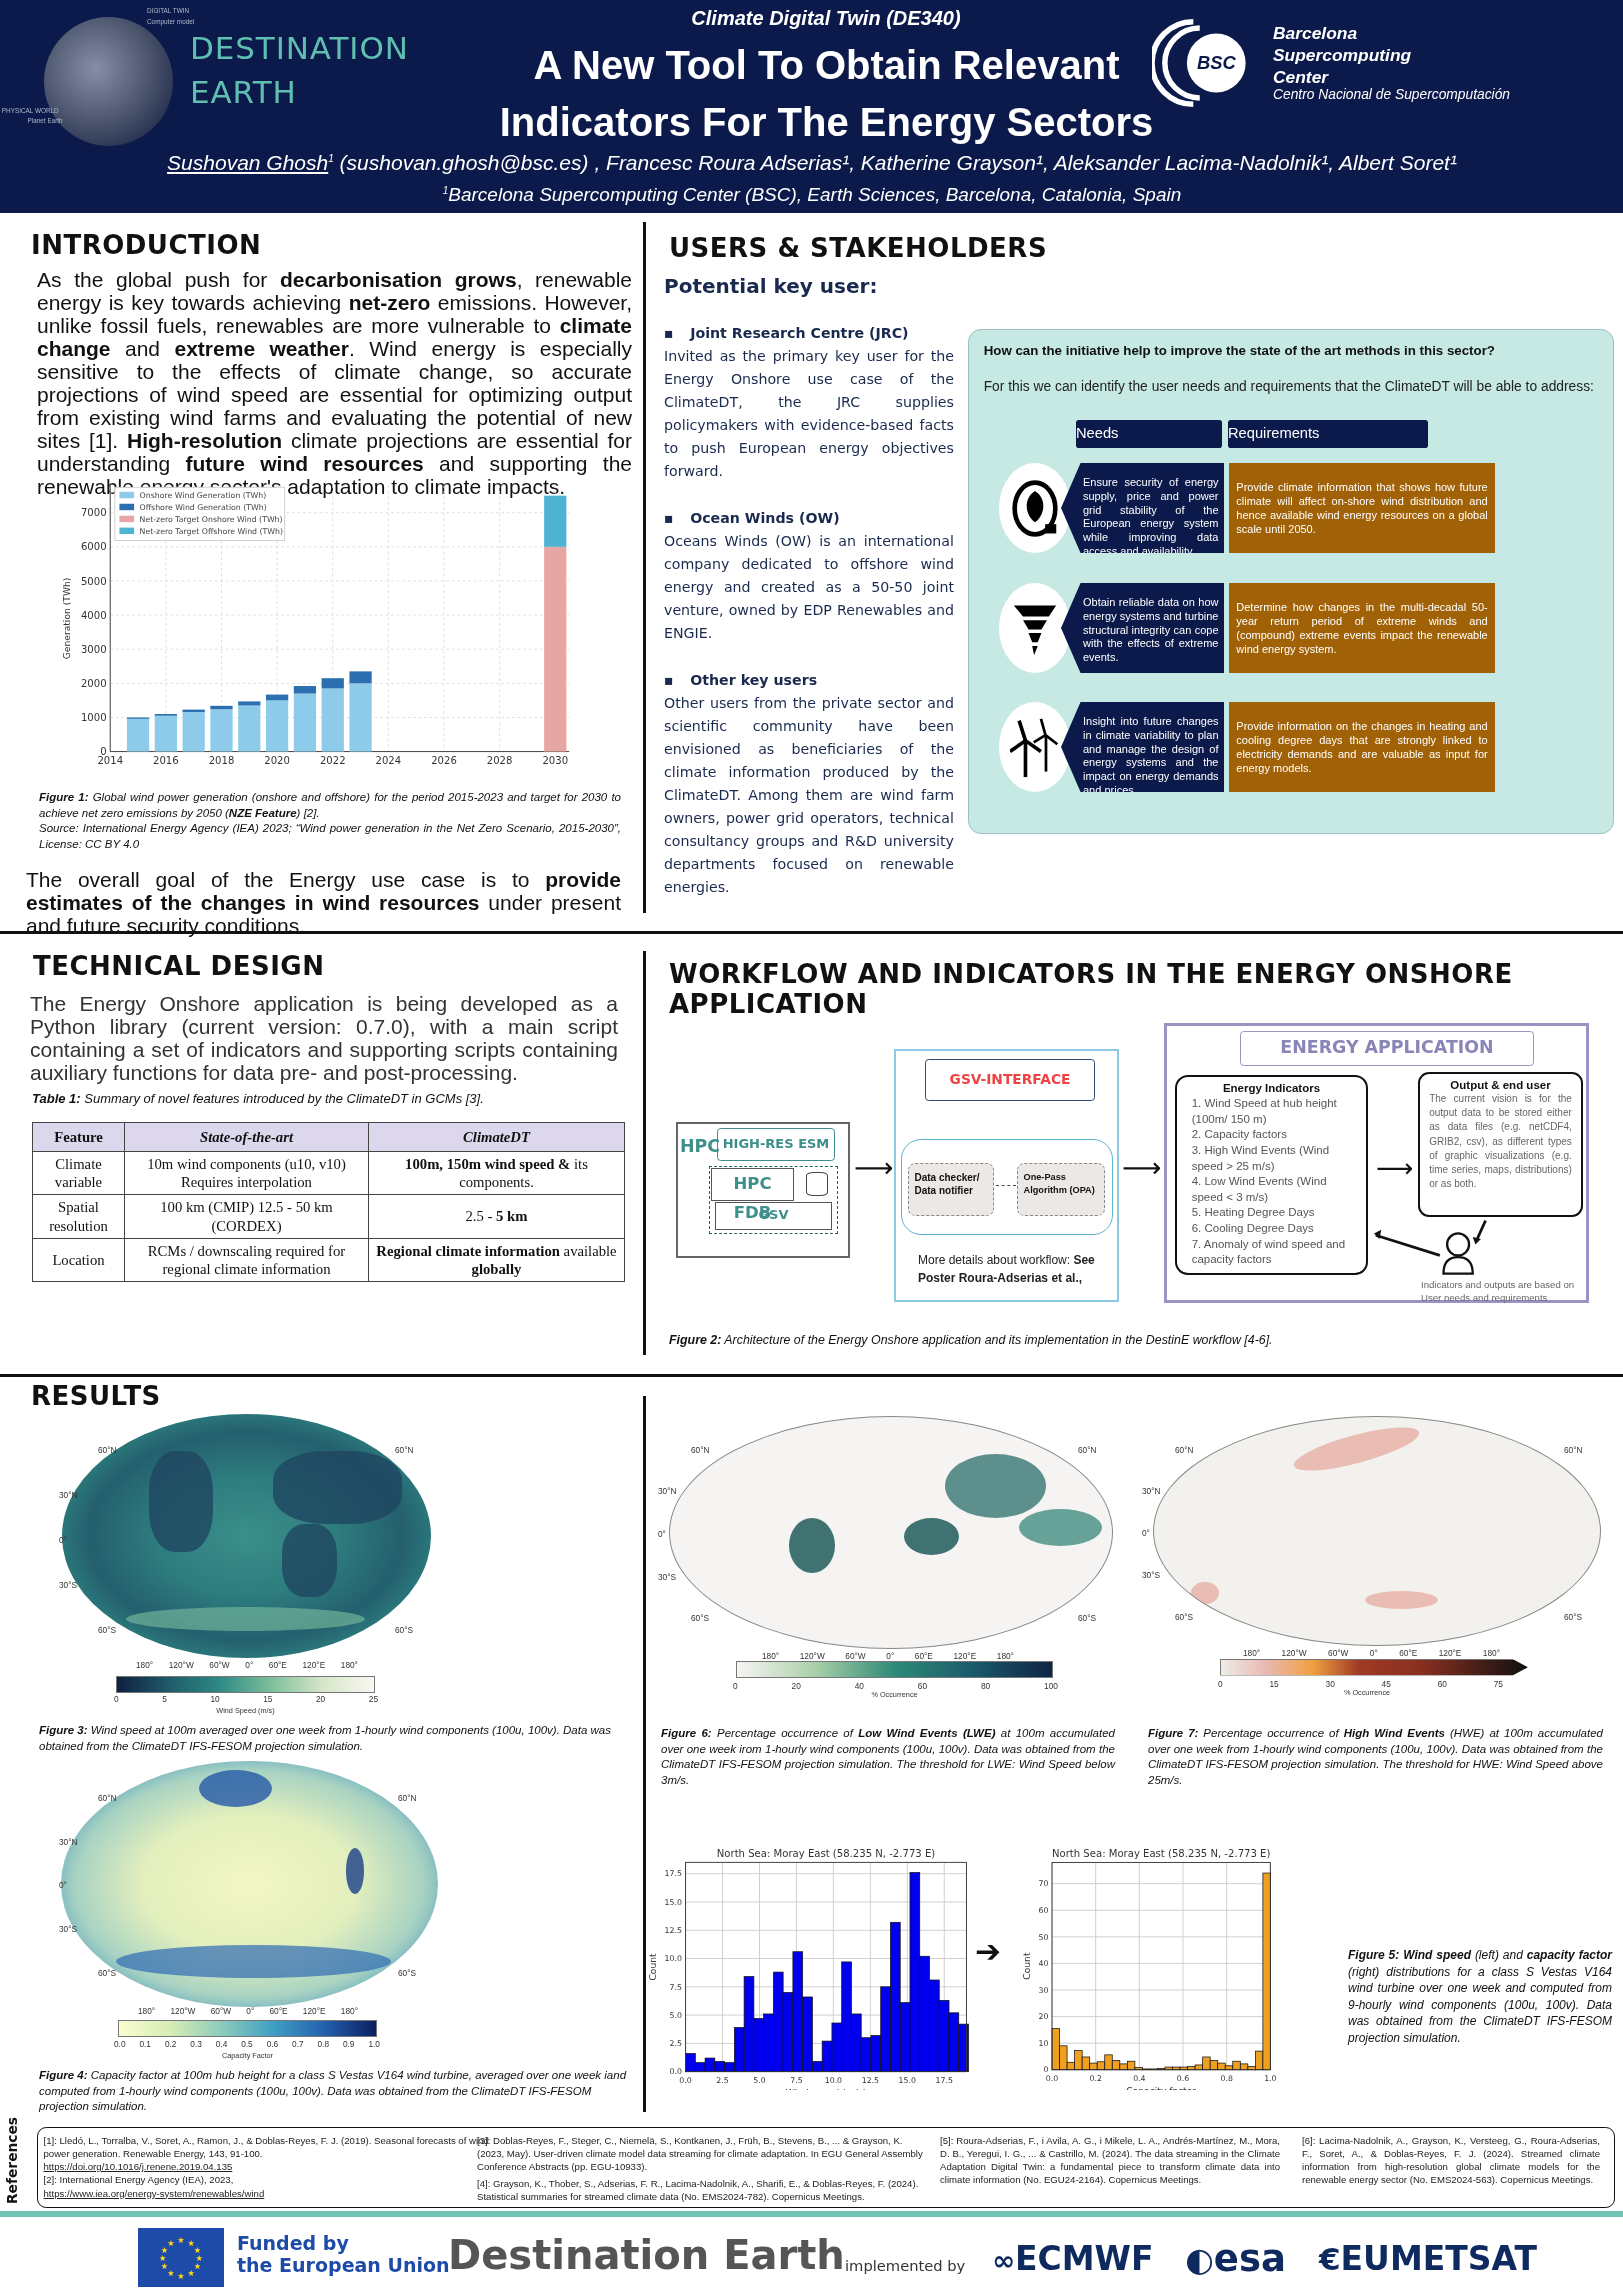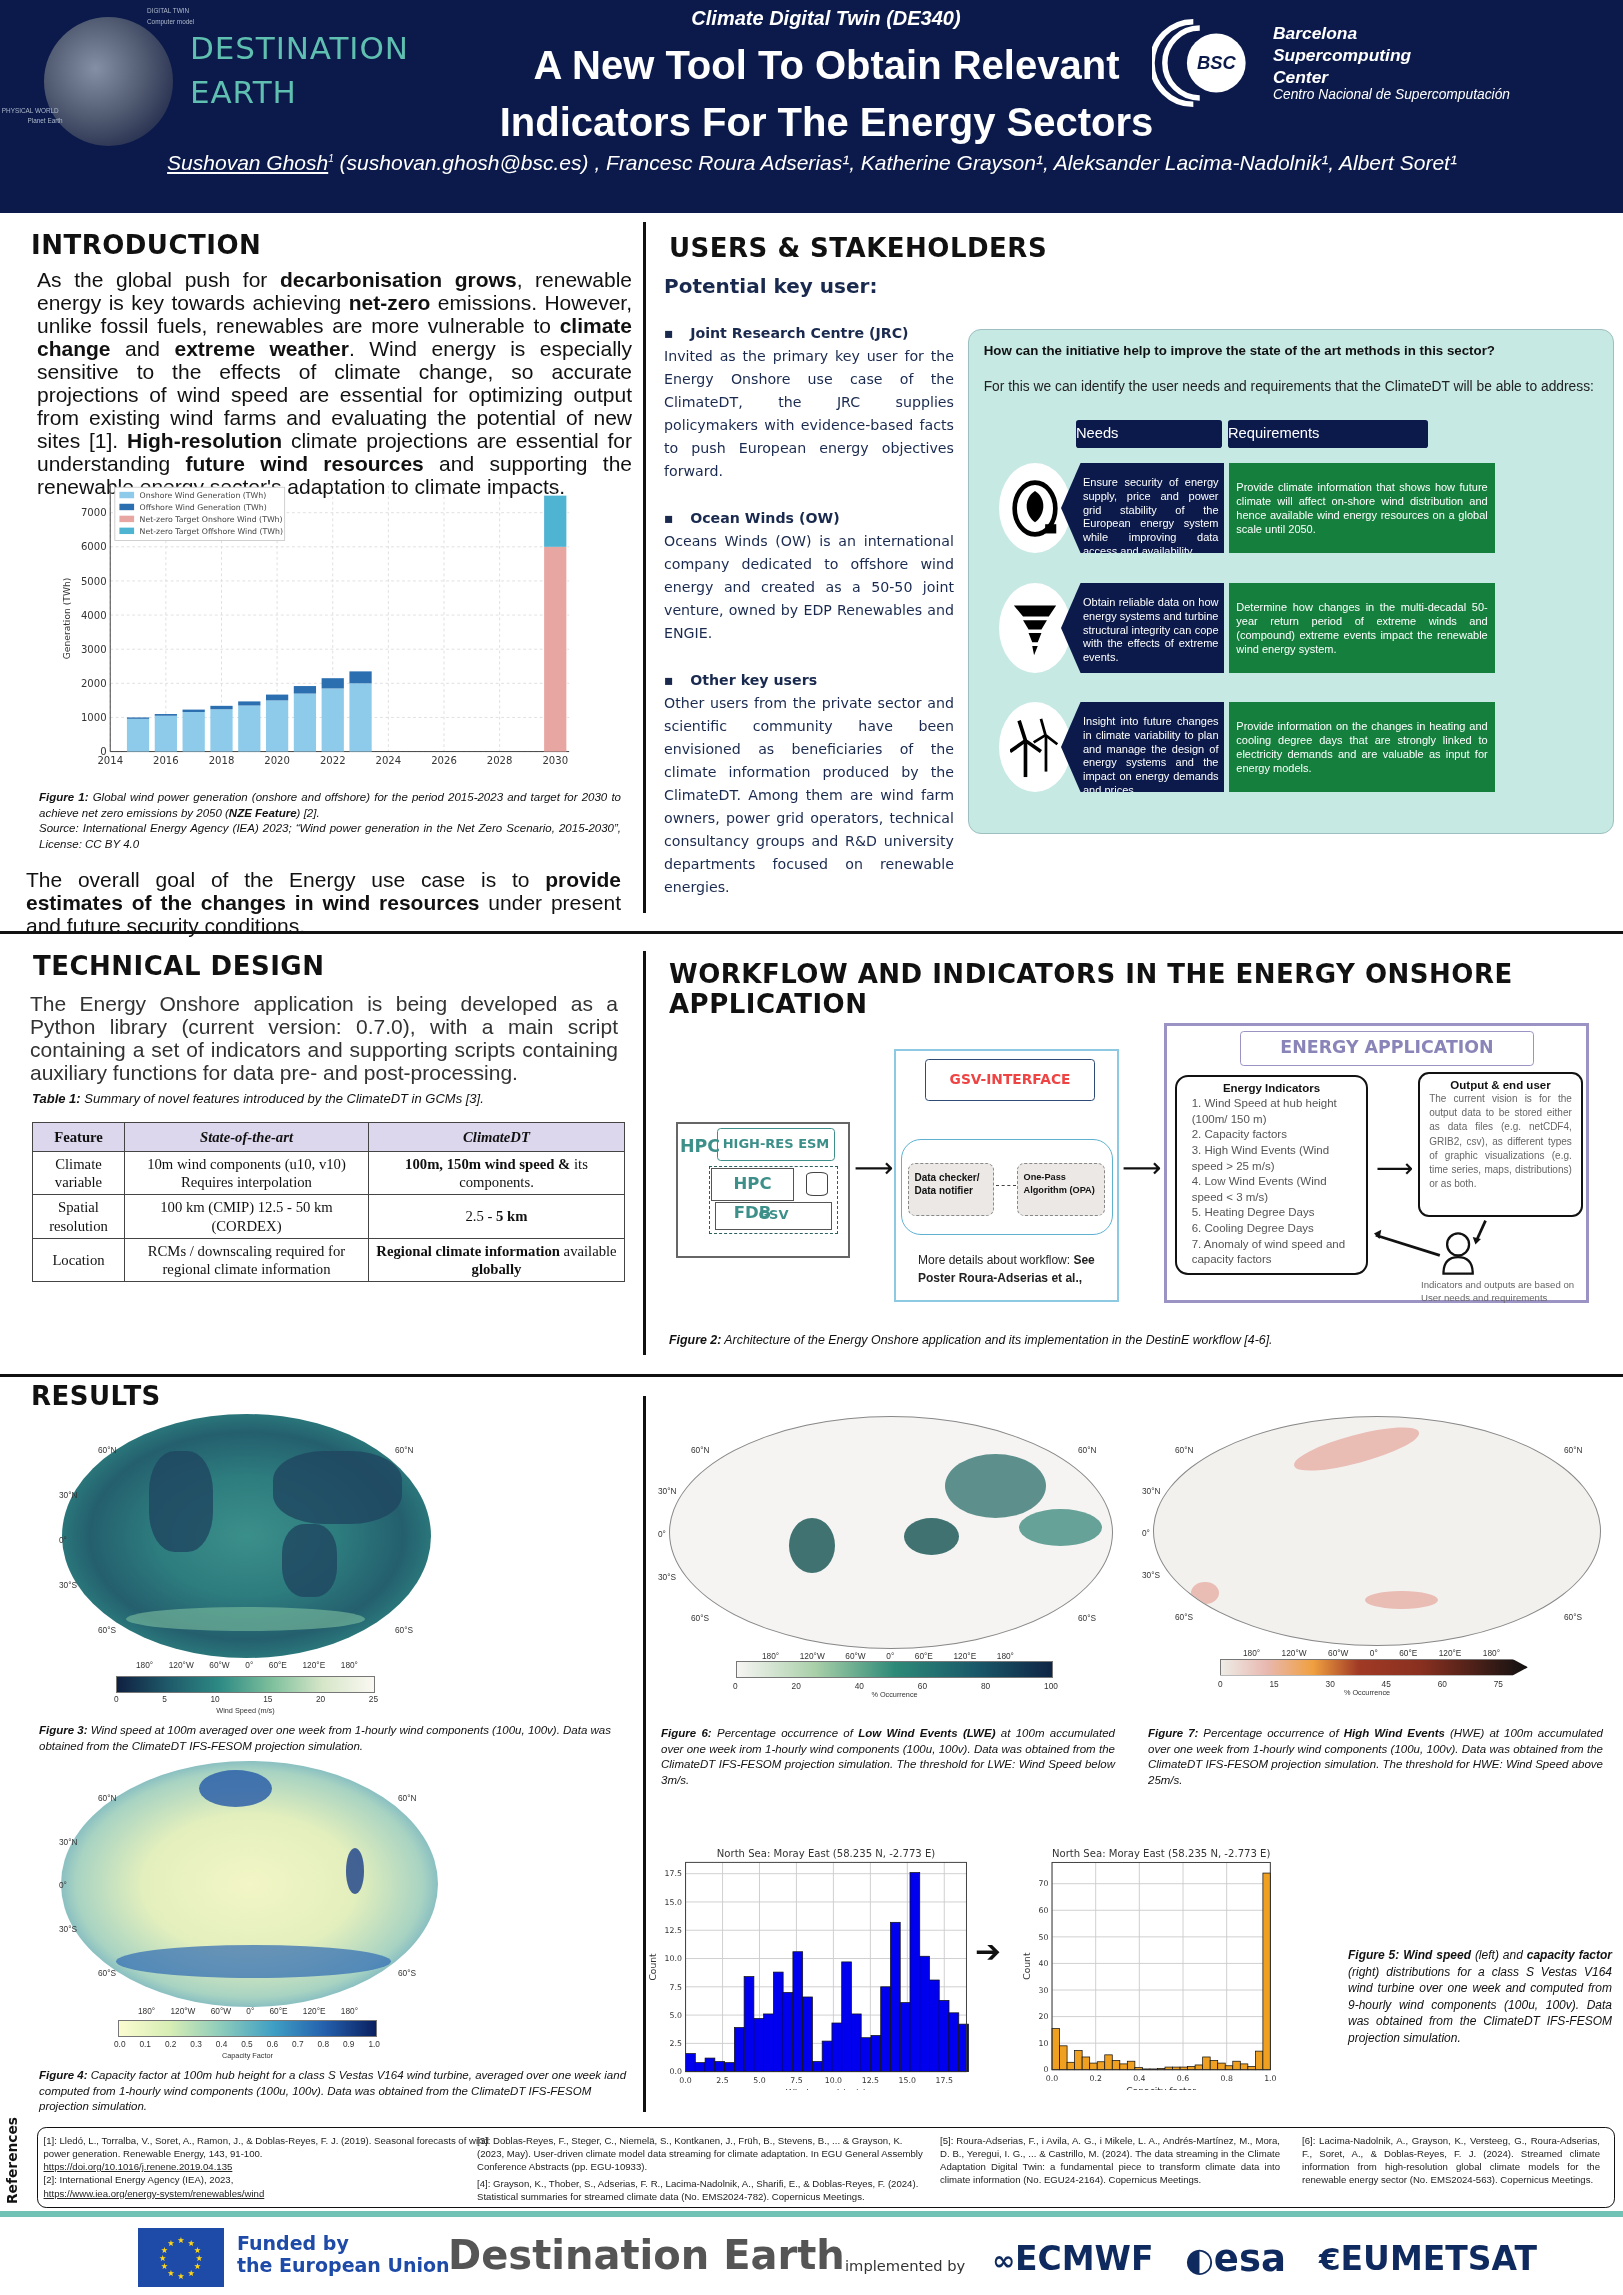"1Barcelona Supercomputing Center (BSC)," div.affil { html: none -> <div><sup>1</sup><span>Barcelona Supercomputing Center (BSC), Earth Sciences, Barcelona, Catalonia, Spain</span></div> }
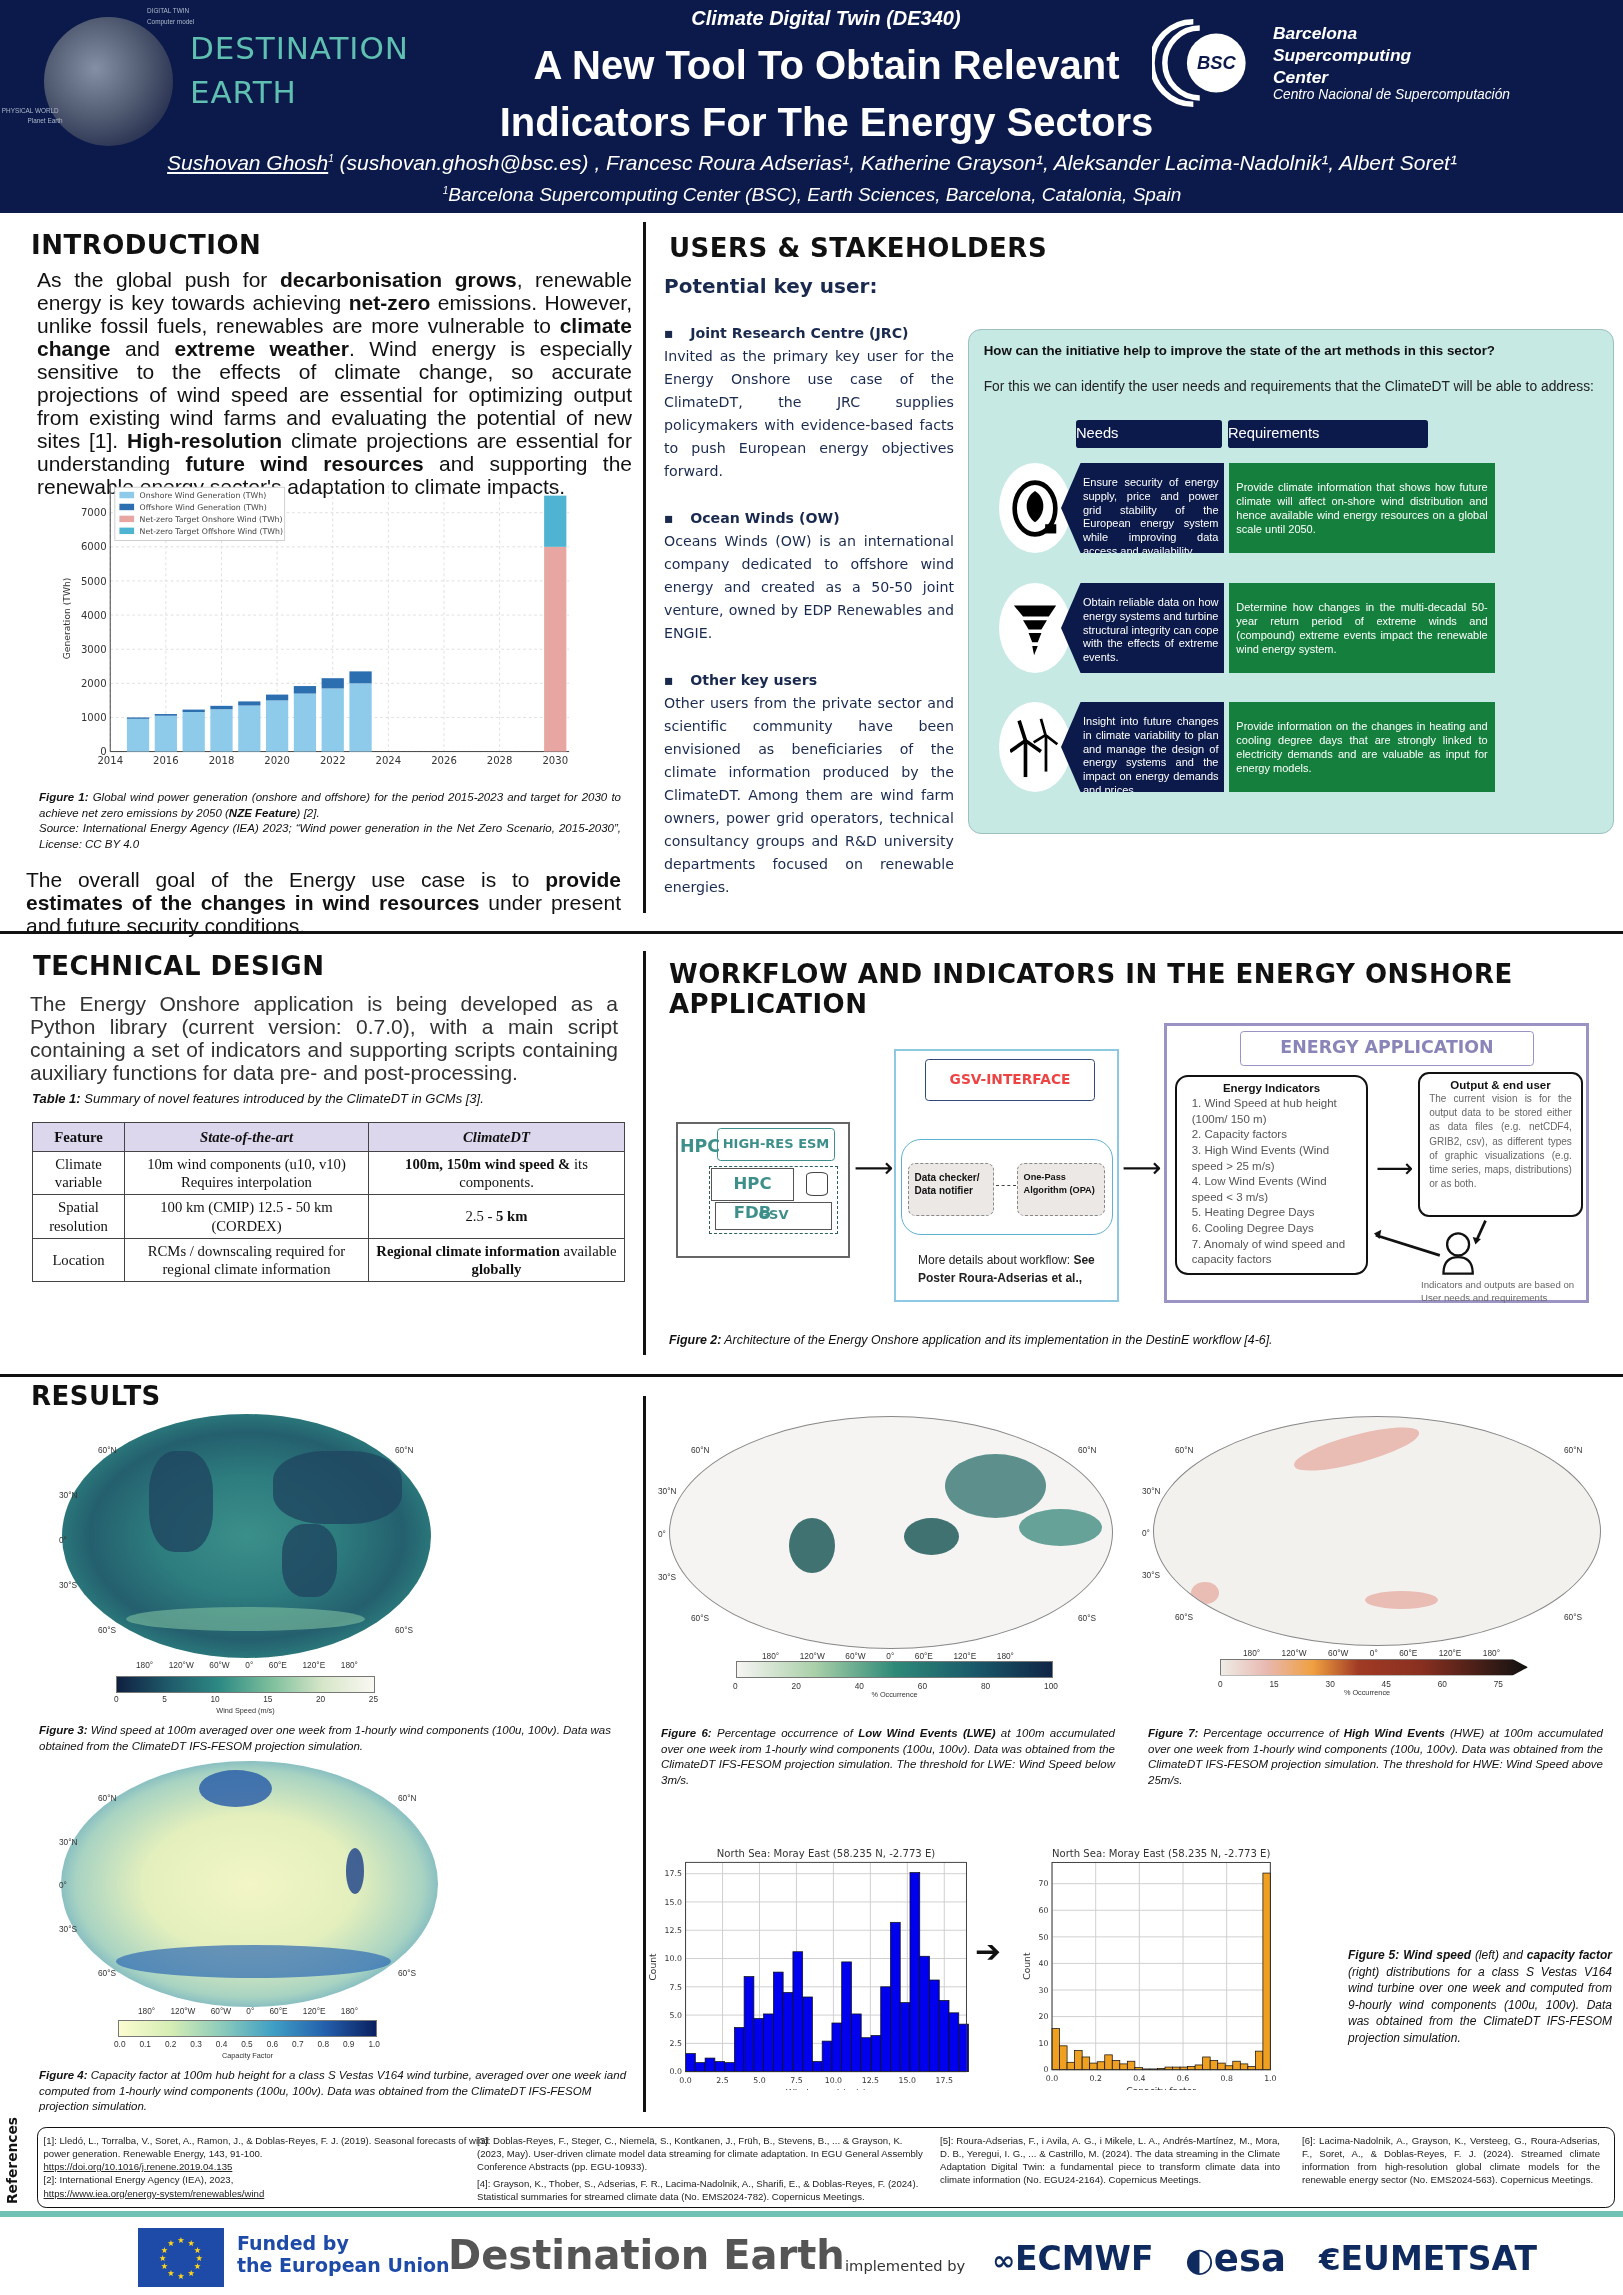"Provide climate information that shows" .np-req { background: #15803d -> #a16207 }
